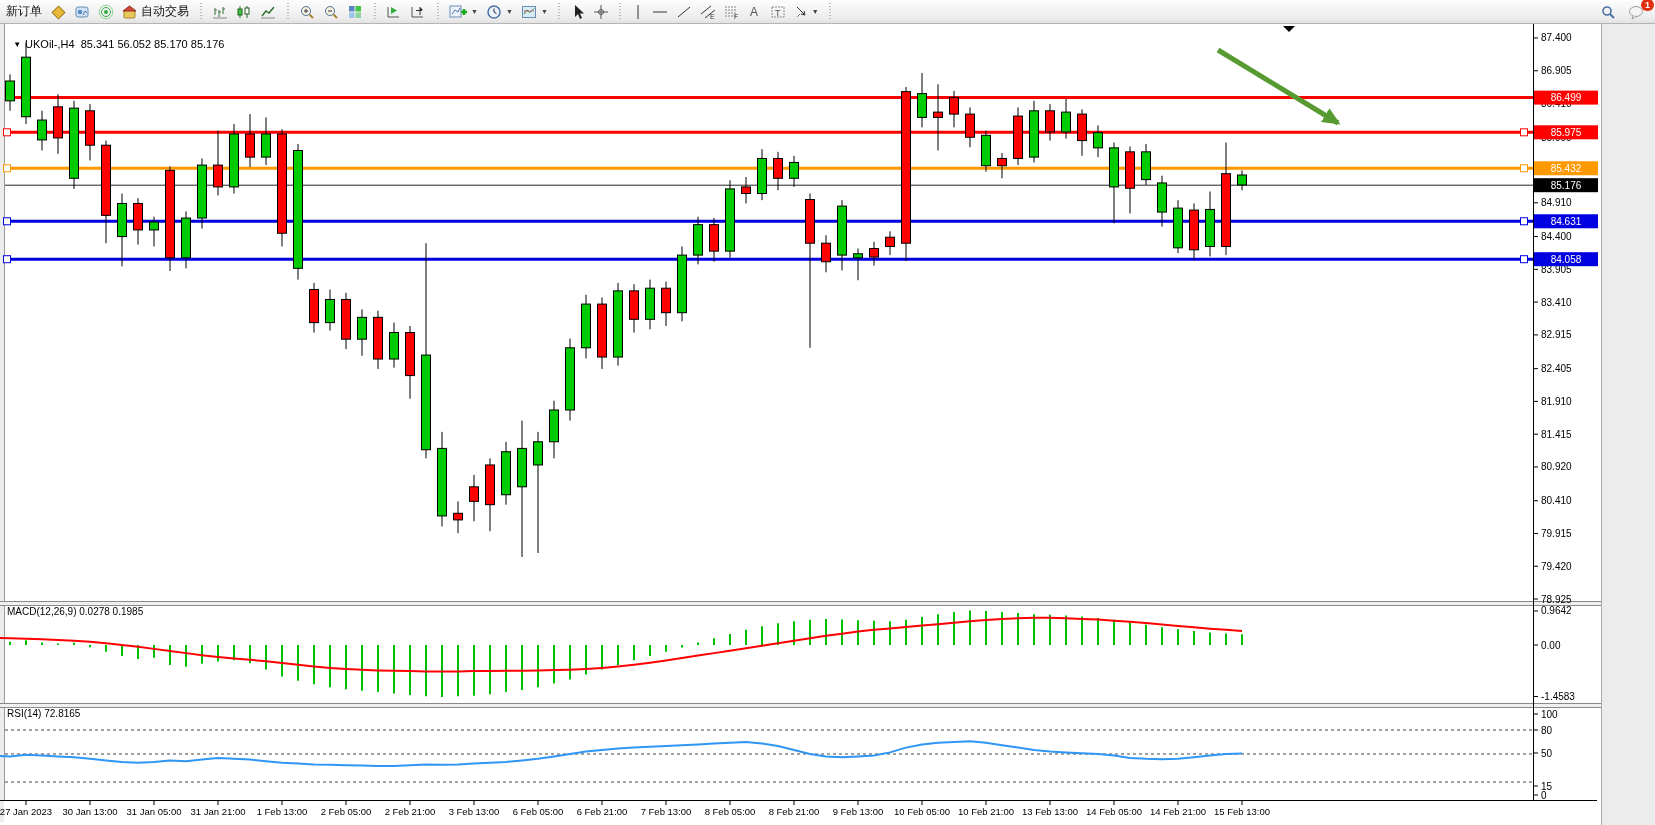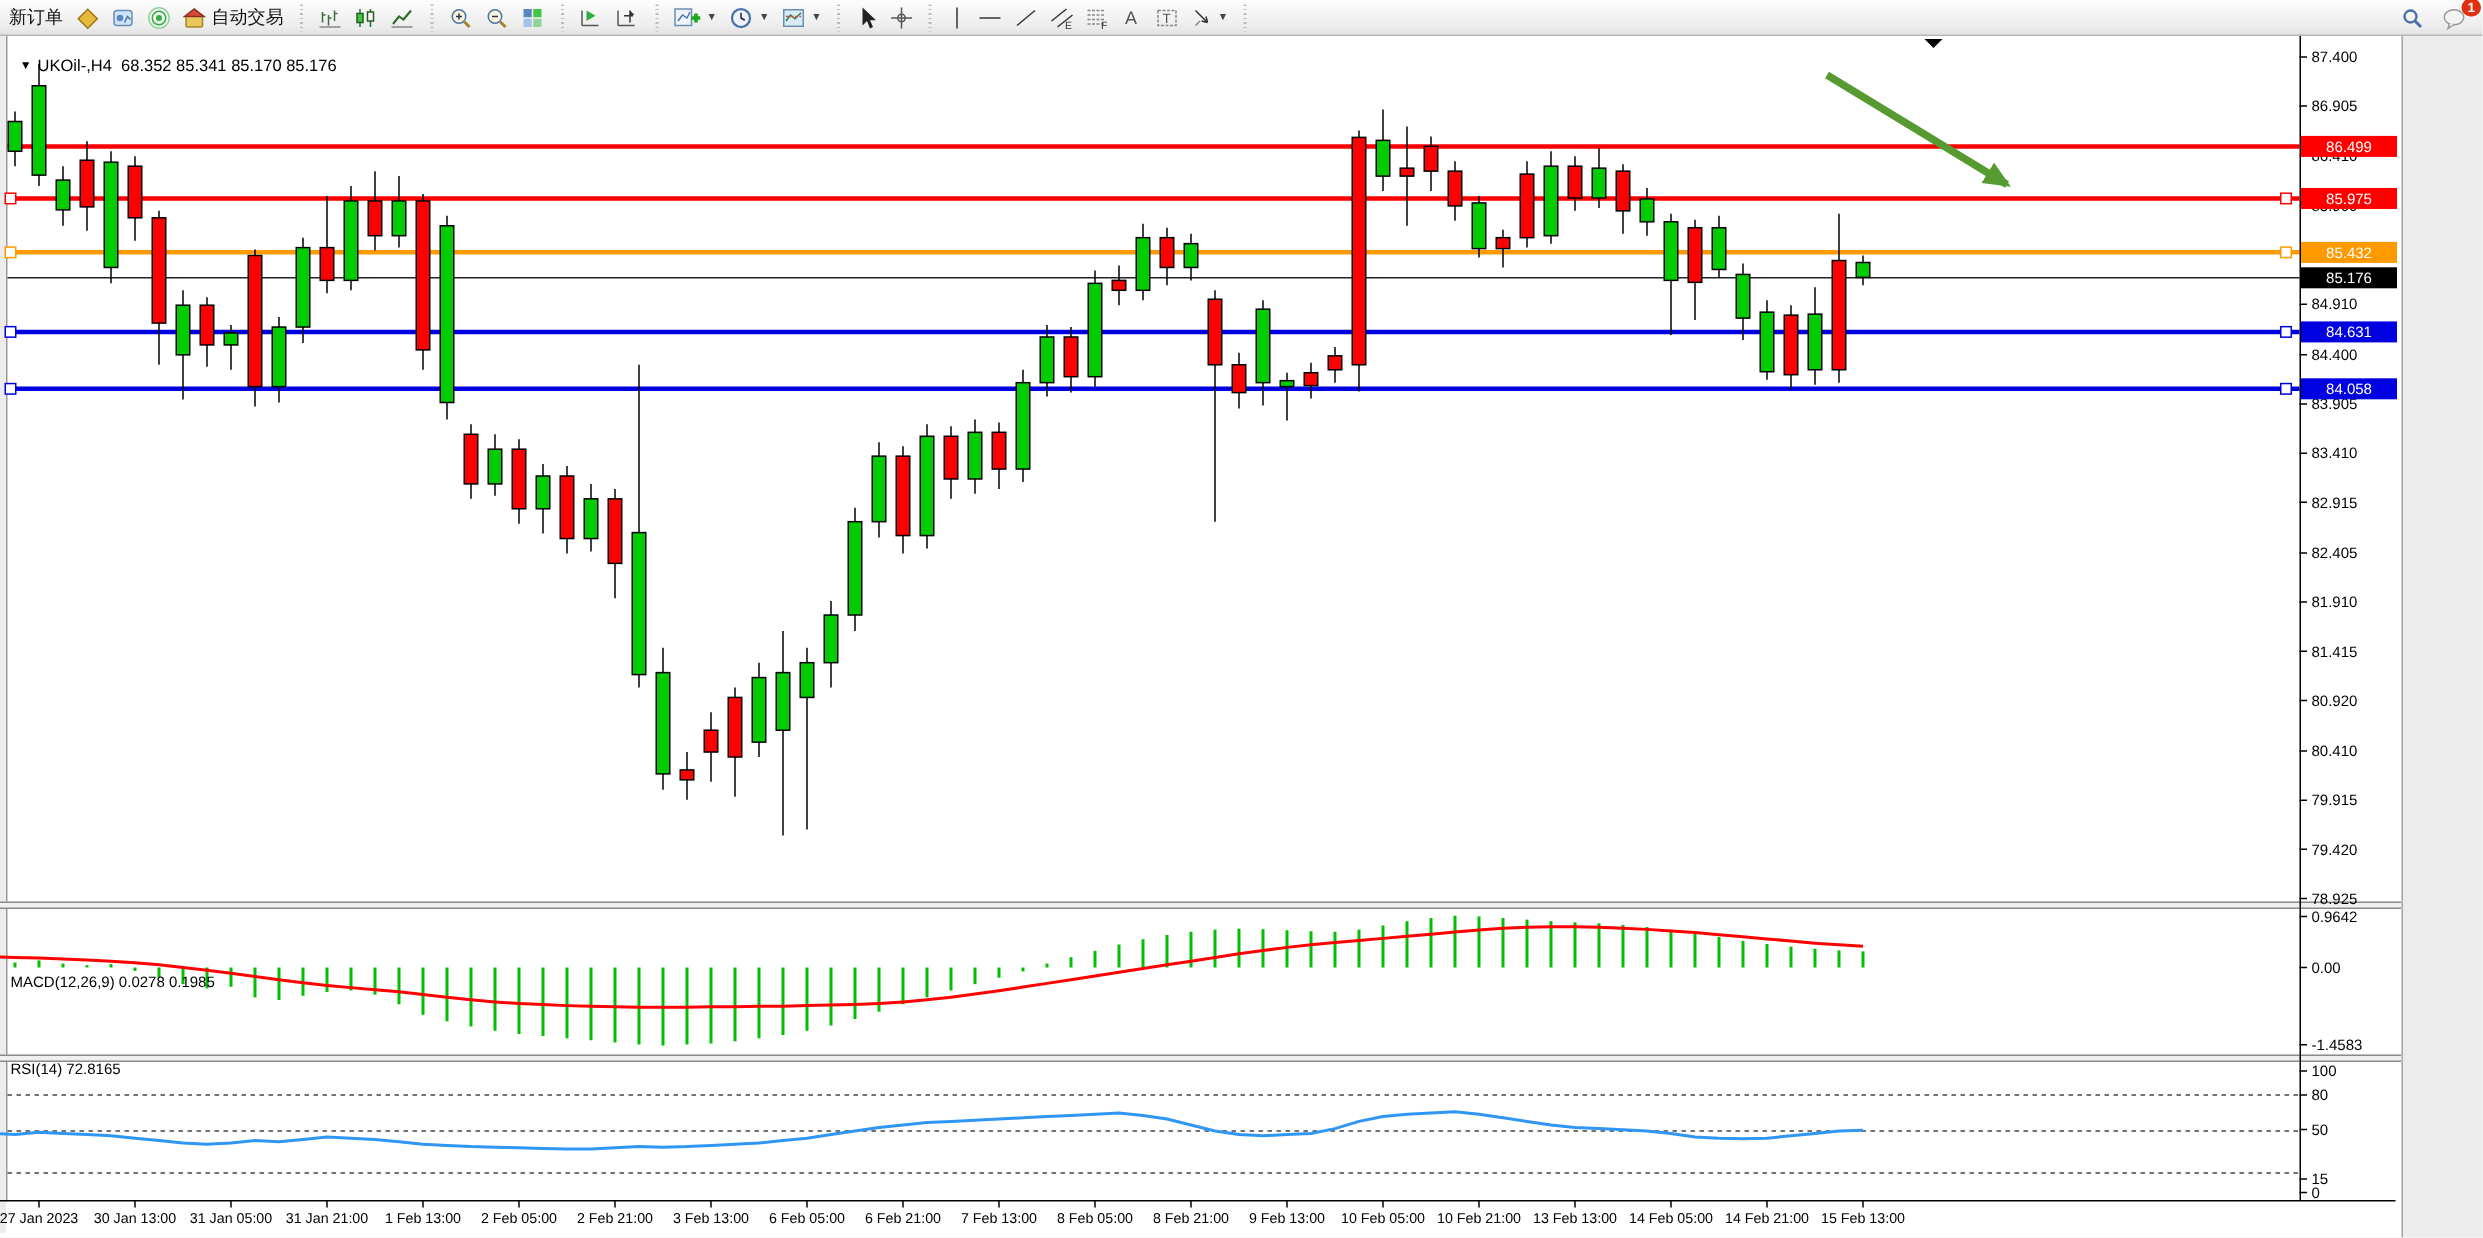"68.352 85.341 85.170 85.176" span { text: 68.352 85.341 -> 85.341 56.052 }
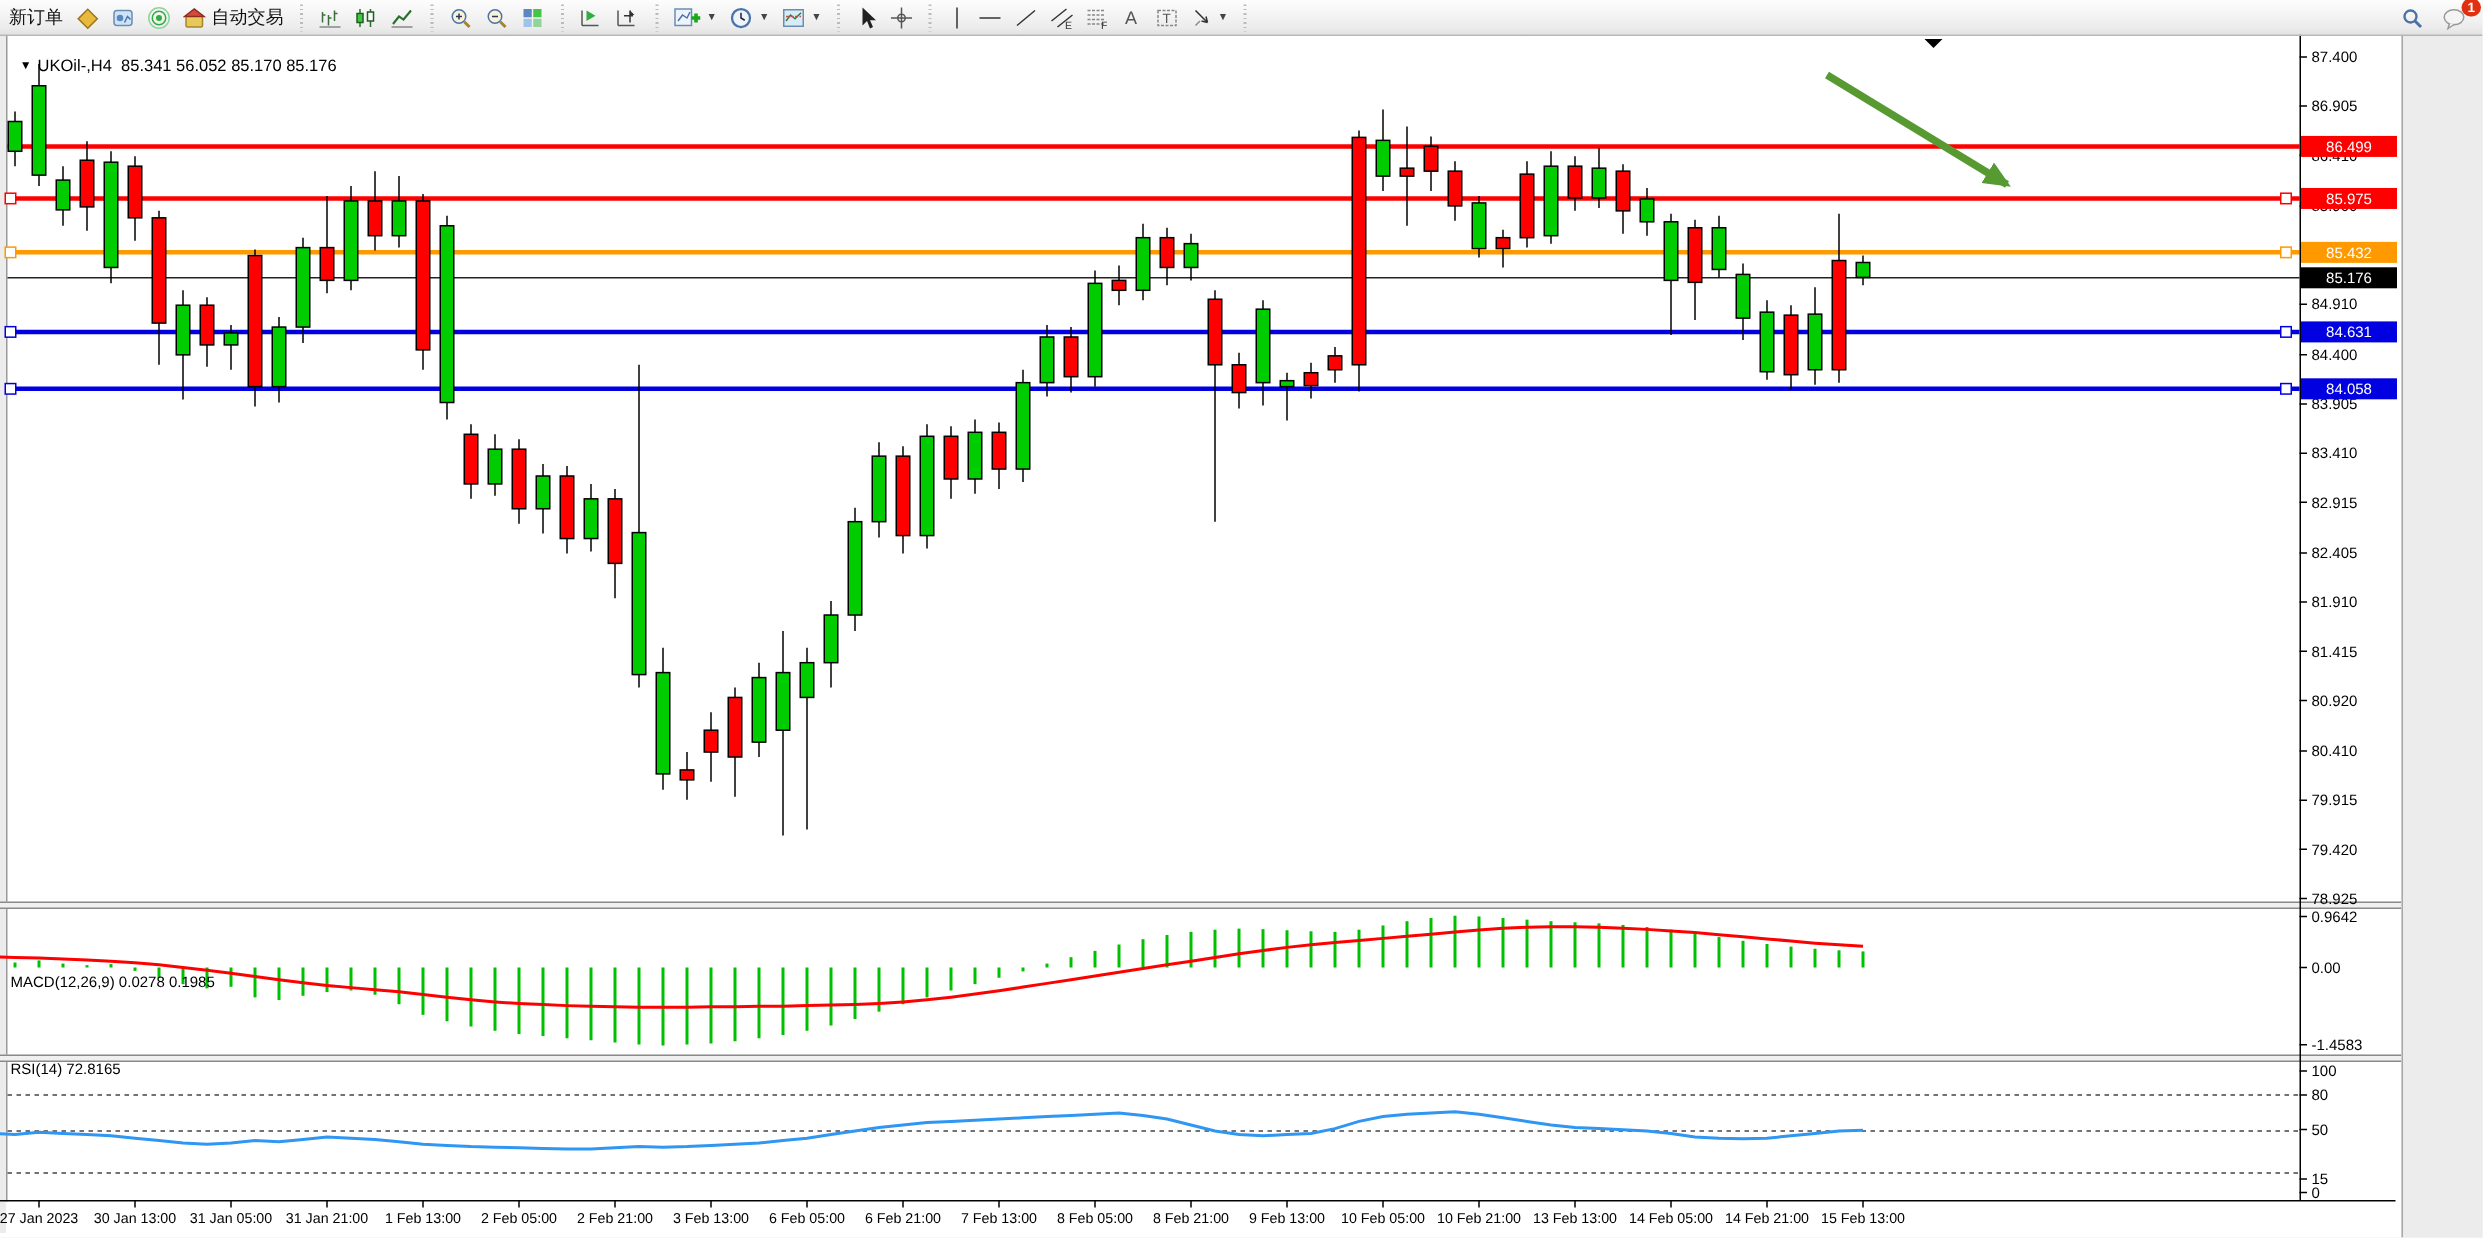"MACD(12,26,9) 0.0278 0.1985" #macd-label { margin-top: 44px -> none }
